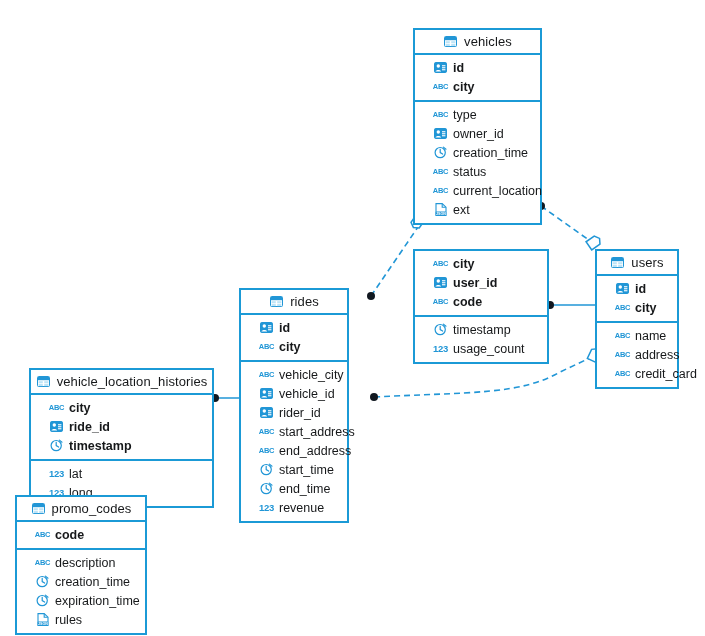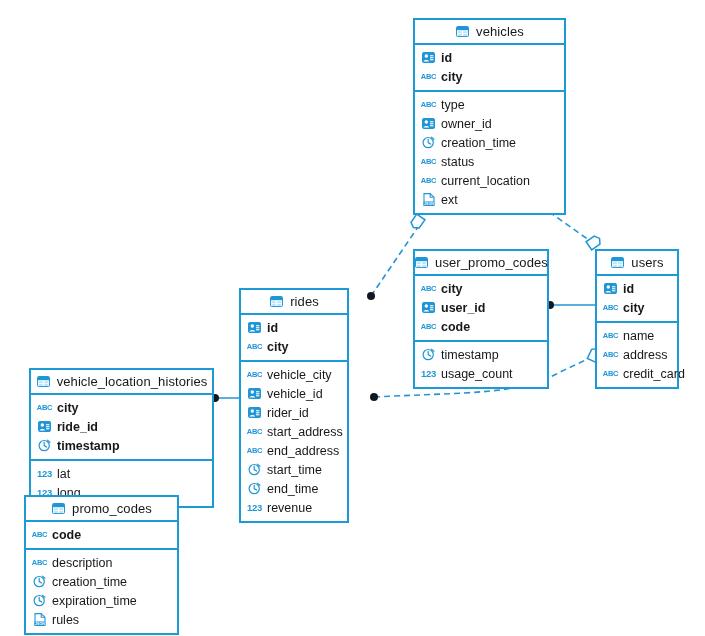"vehicles" div.node { top: 18px -> 28px; width: 153px -> 129px }
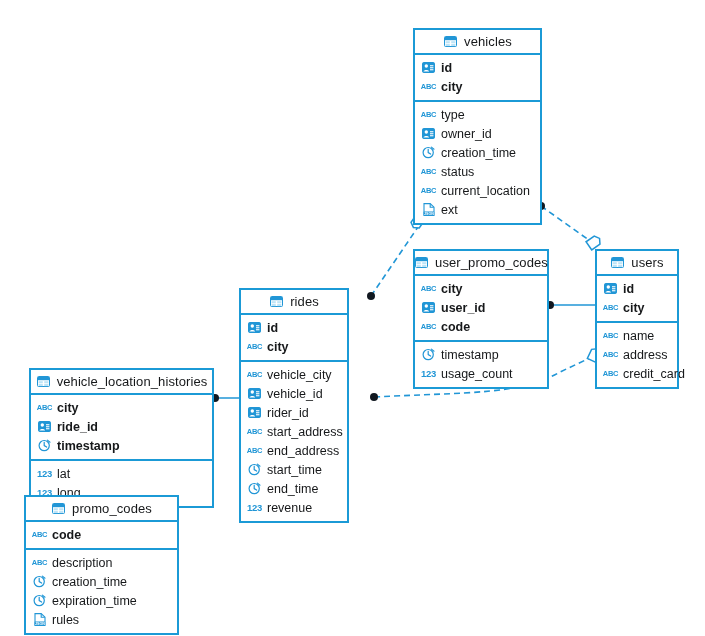"id" .section { padding: 3px 0 4px 0 -> 3px 0 4px 12px }
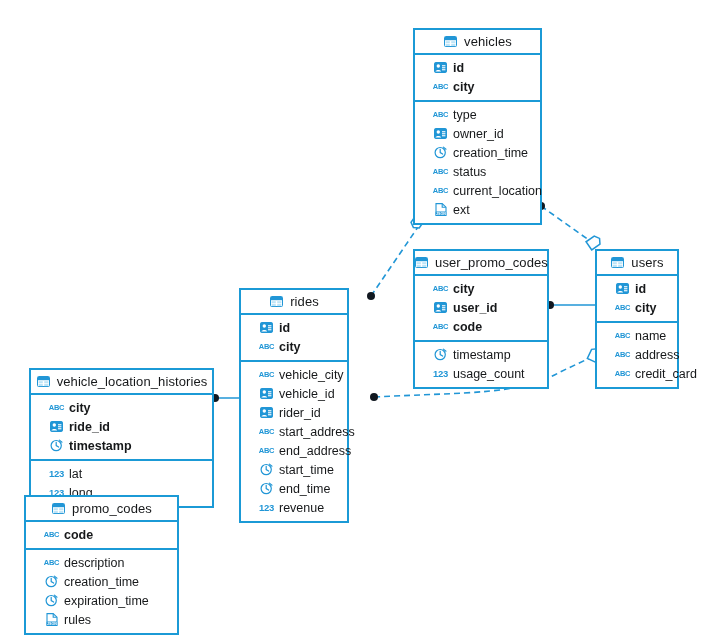"user_promo_codes" div.node-title { html: <div> <span> <svg> <rect></rect> <rect></rect> <rect></rect> <rect></rect> <rect></rect> <rect></rect> </svg> </span> <span>user_promo_codes</span> </div> -> none }
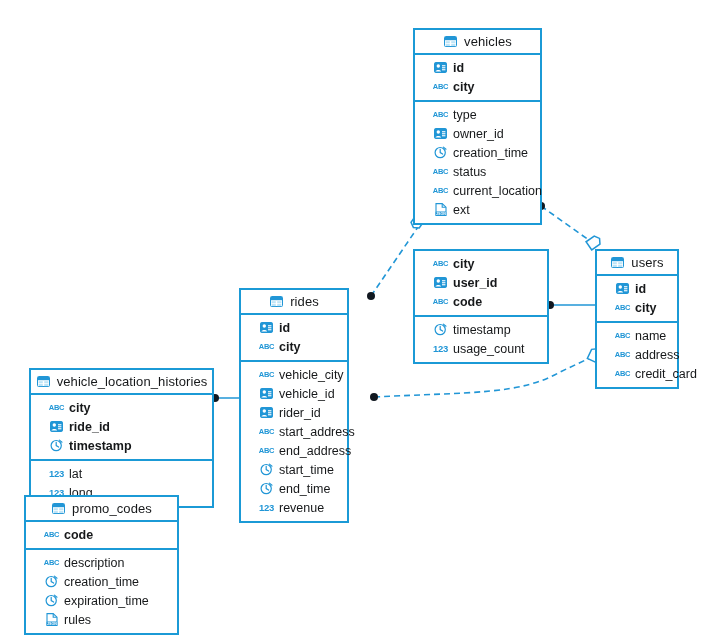"promo_codes" div.node { left: 24px -> 15px; width: 155px -> 132px }
